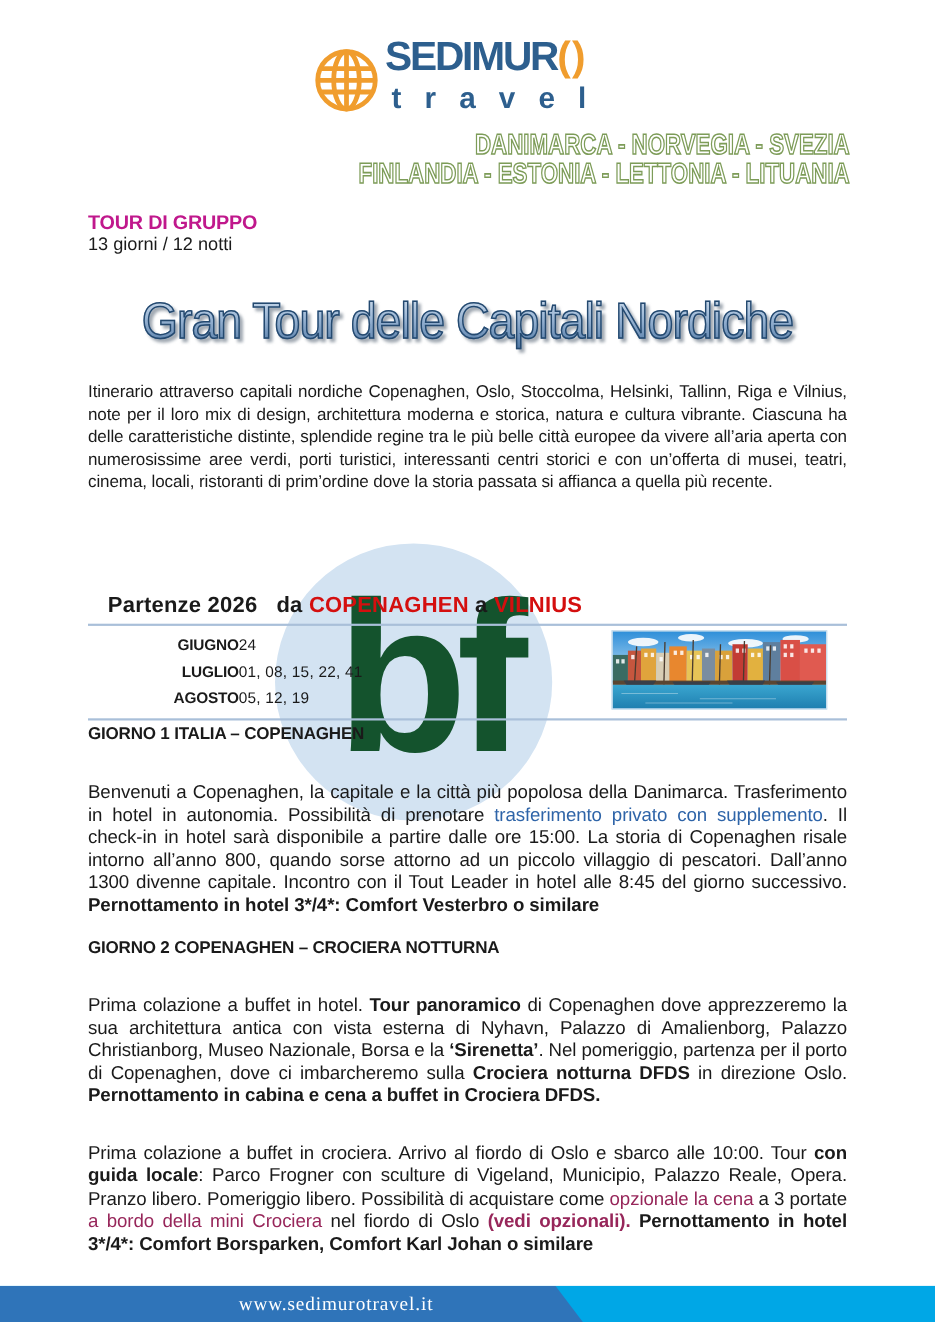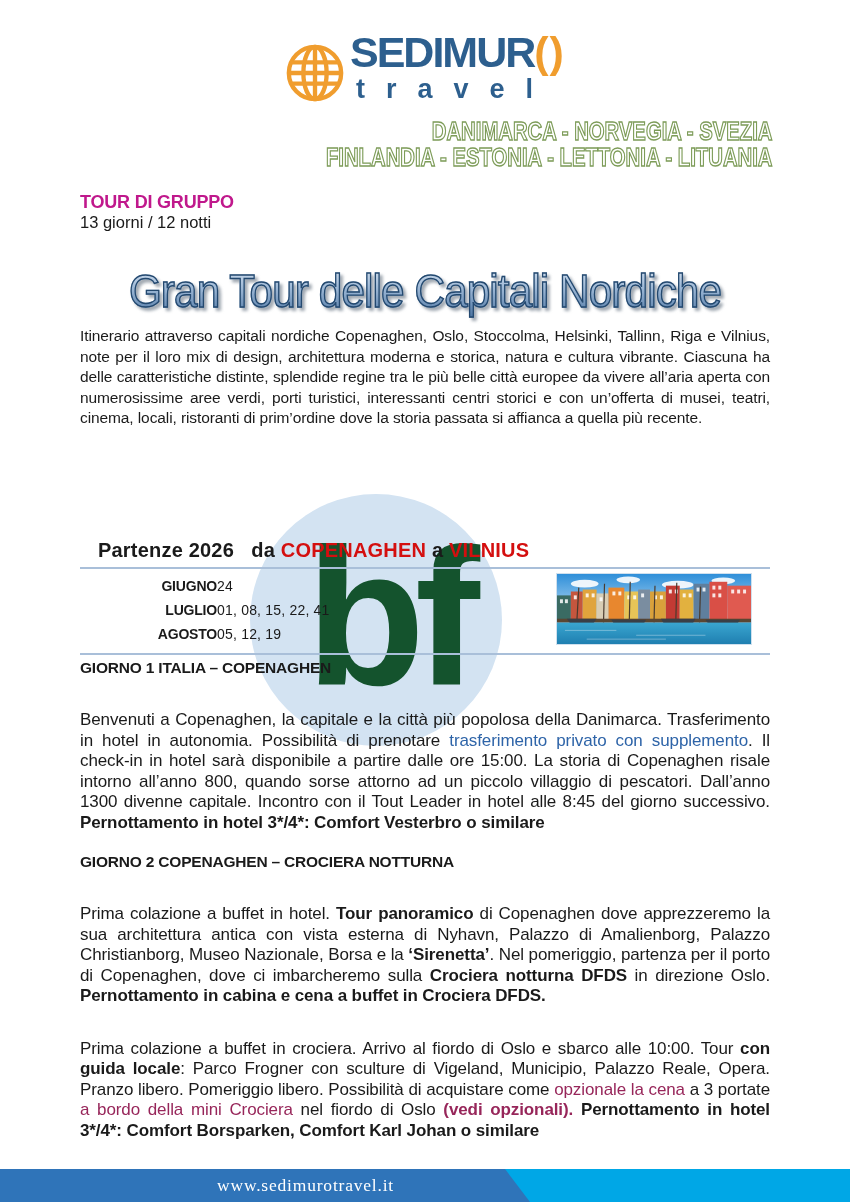"SEDIMUR()" .brand { font-size: 43px -> 37px }
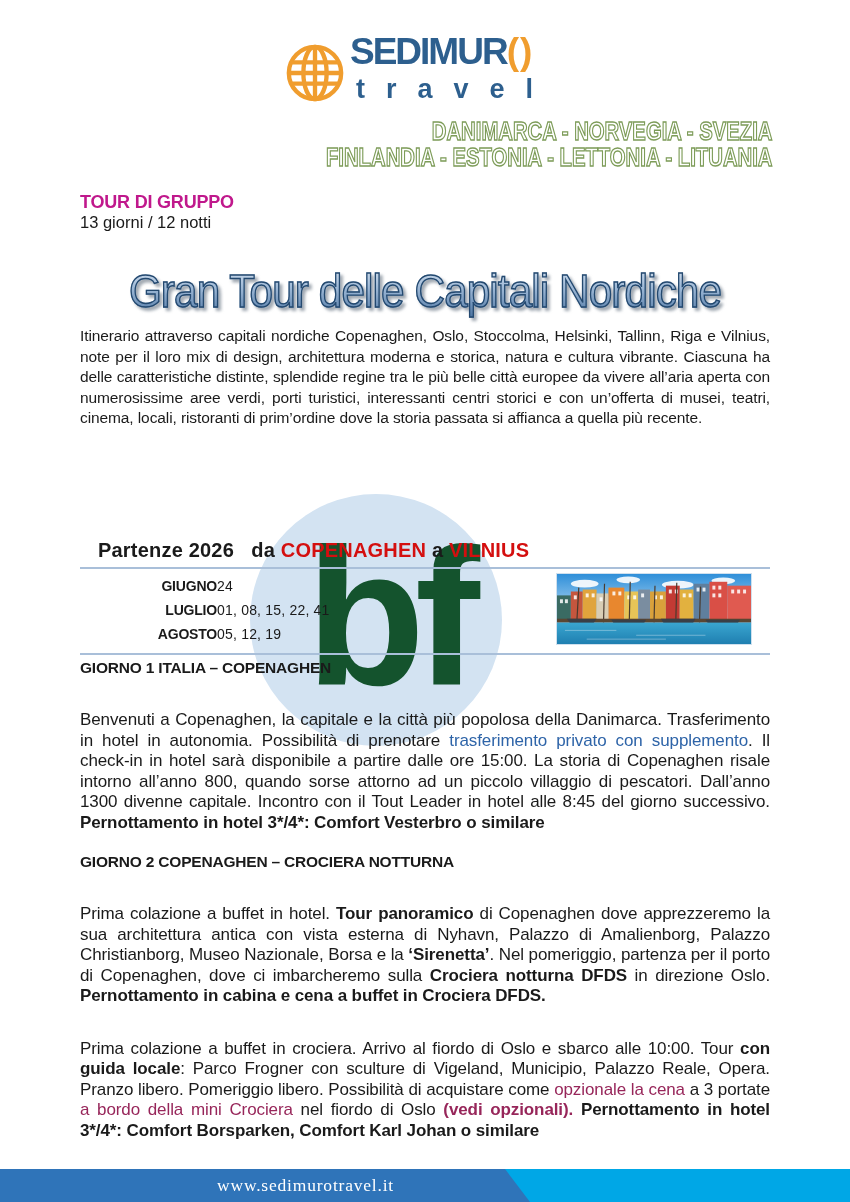"Itinerario attraverso capitali nordiche" .intro { top: 326px -> 347px }
